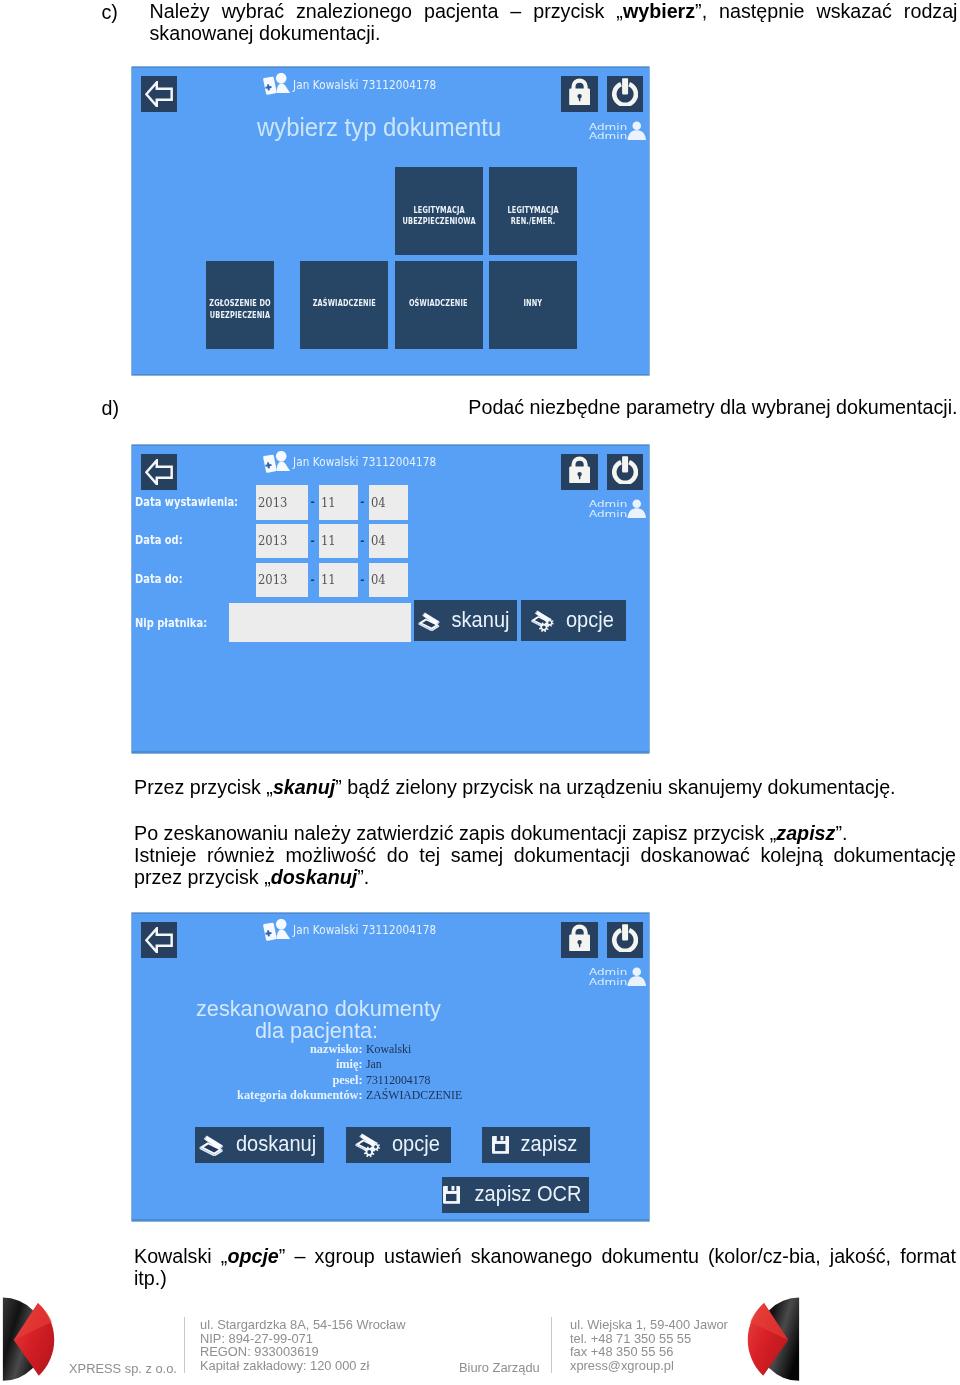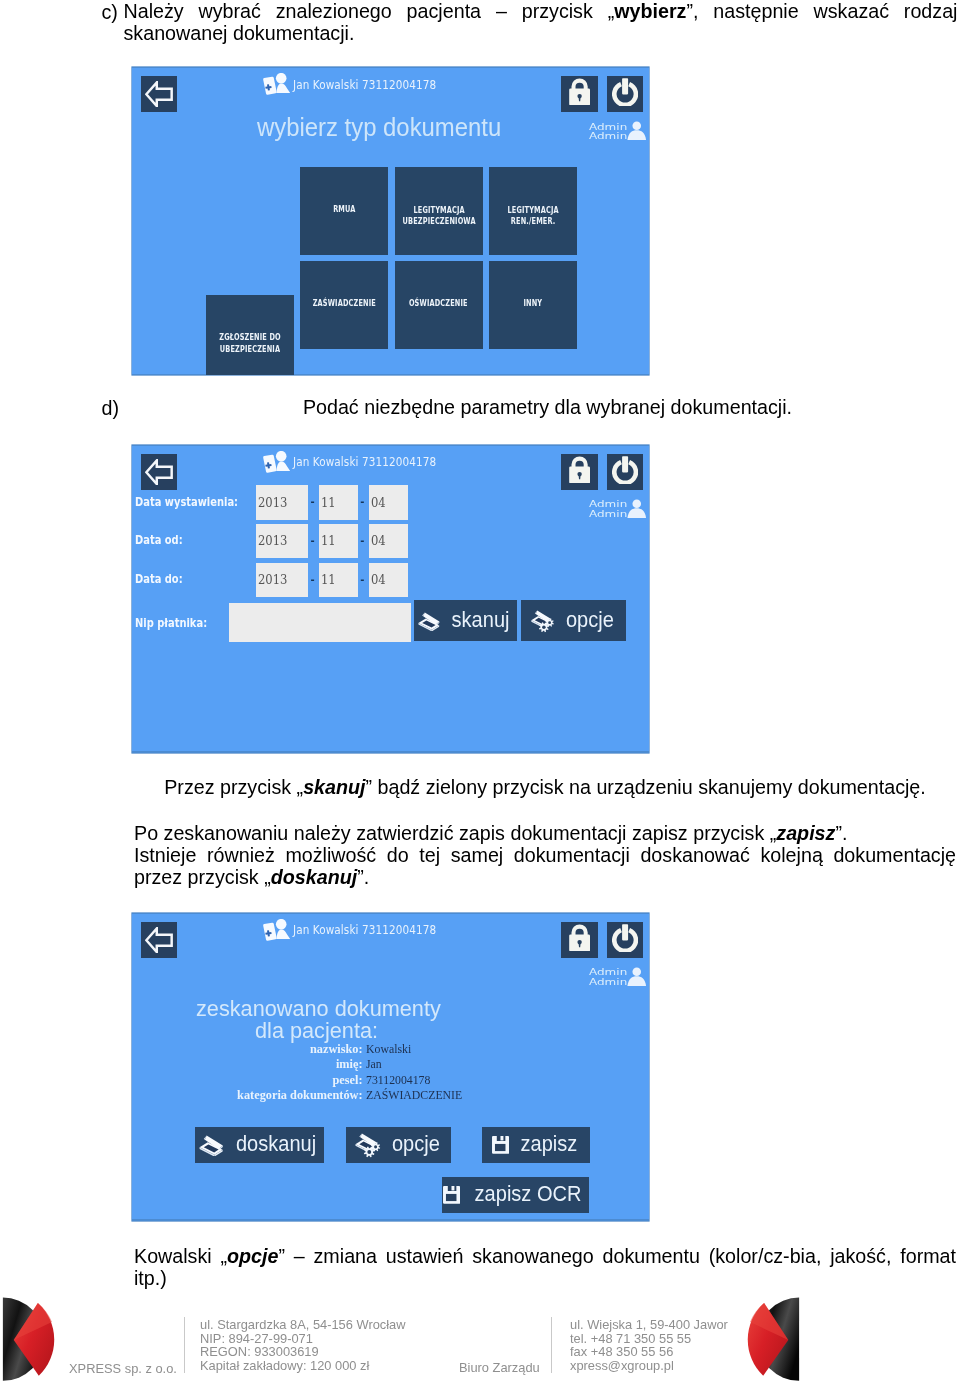"Należy wybrać znalezionego pacjenta –" div.doc-text { margin-left: 22px -> 48px }
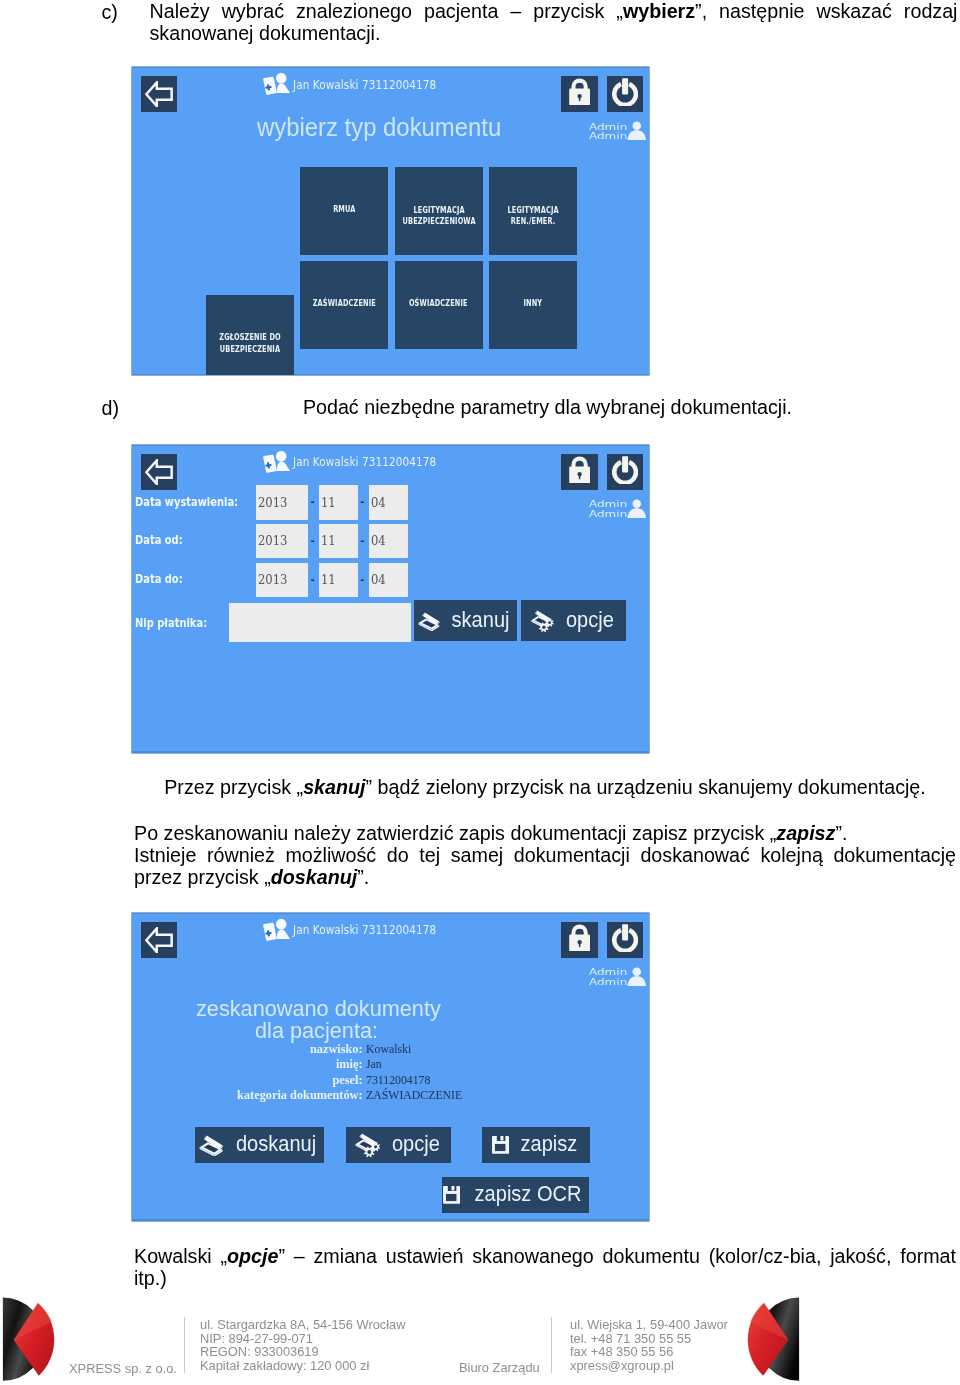"RMUA" div.tile { html: <div> <div> <div>RMUA</div> </div> </div> -> none }
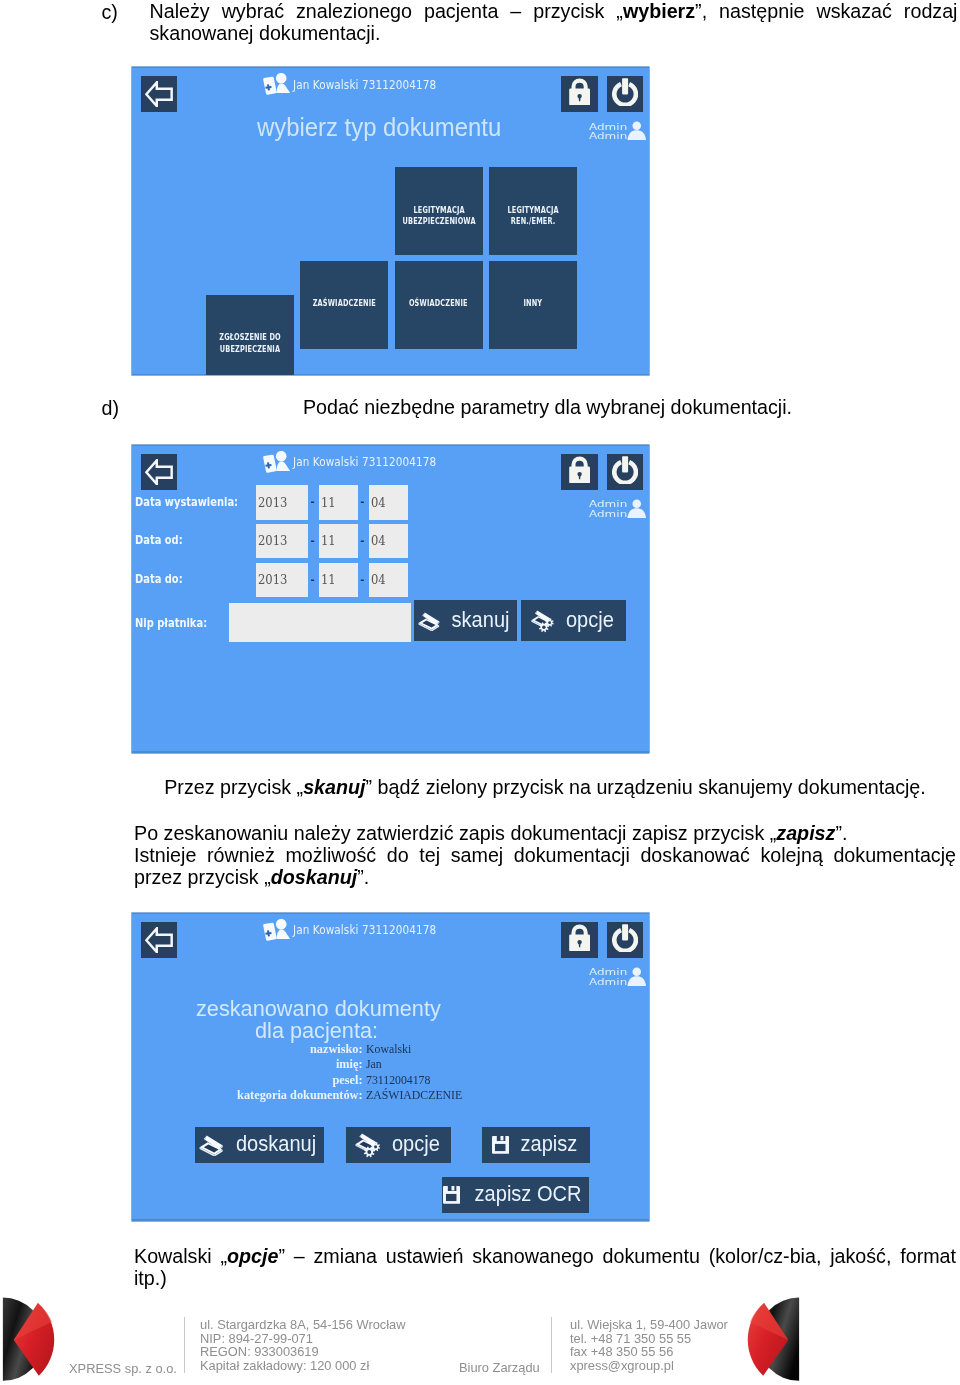"ZGŁOSZENIE DO" div.tile { margin-top: 34px -> none; width: 88.0px -> 68px }
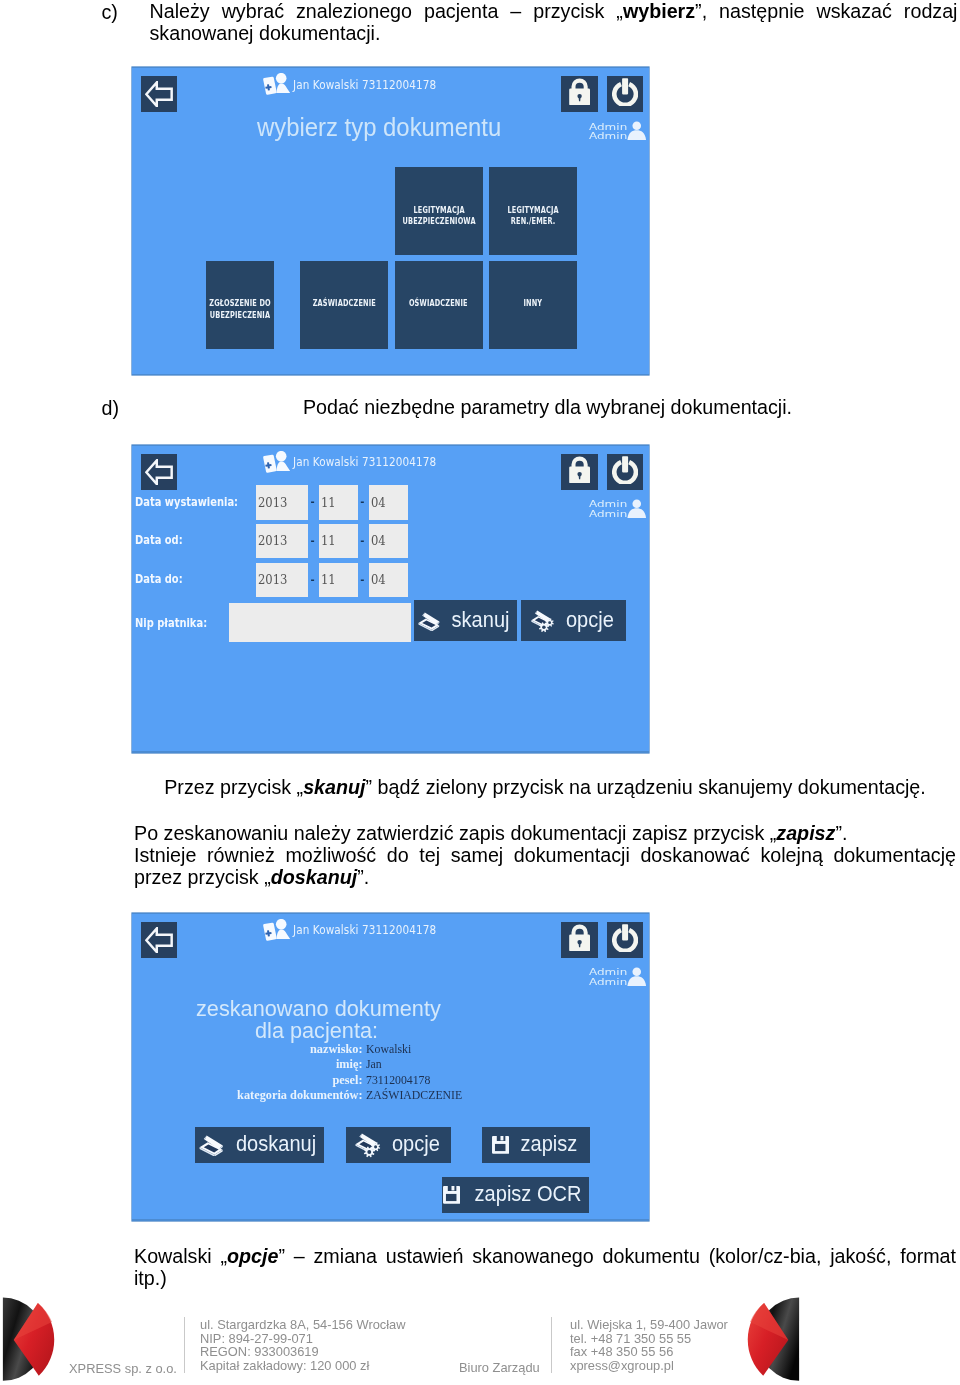"Podać niezbędne parametry dla wybranej" div.doc-text { text-align: center -> right }
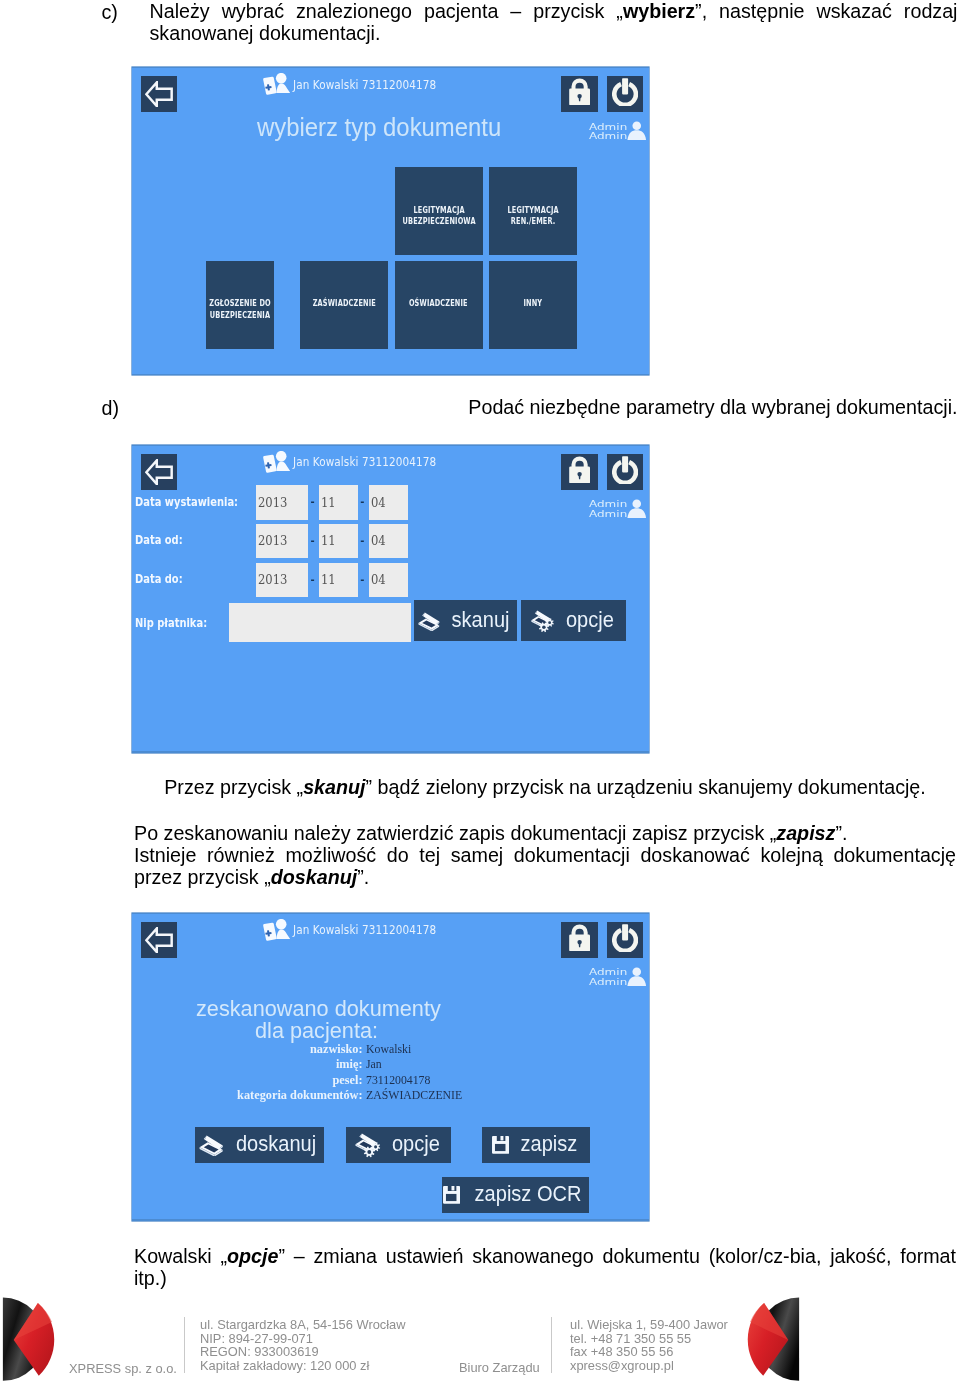"Przez przycisk „skanuj” bądź zielony" div.abs { text-align: center -> left }
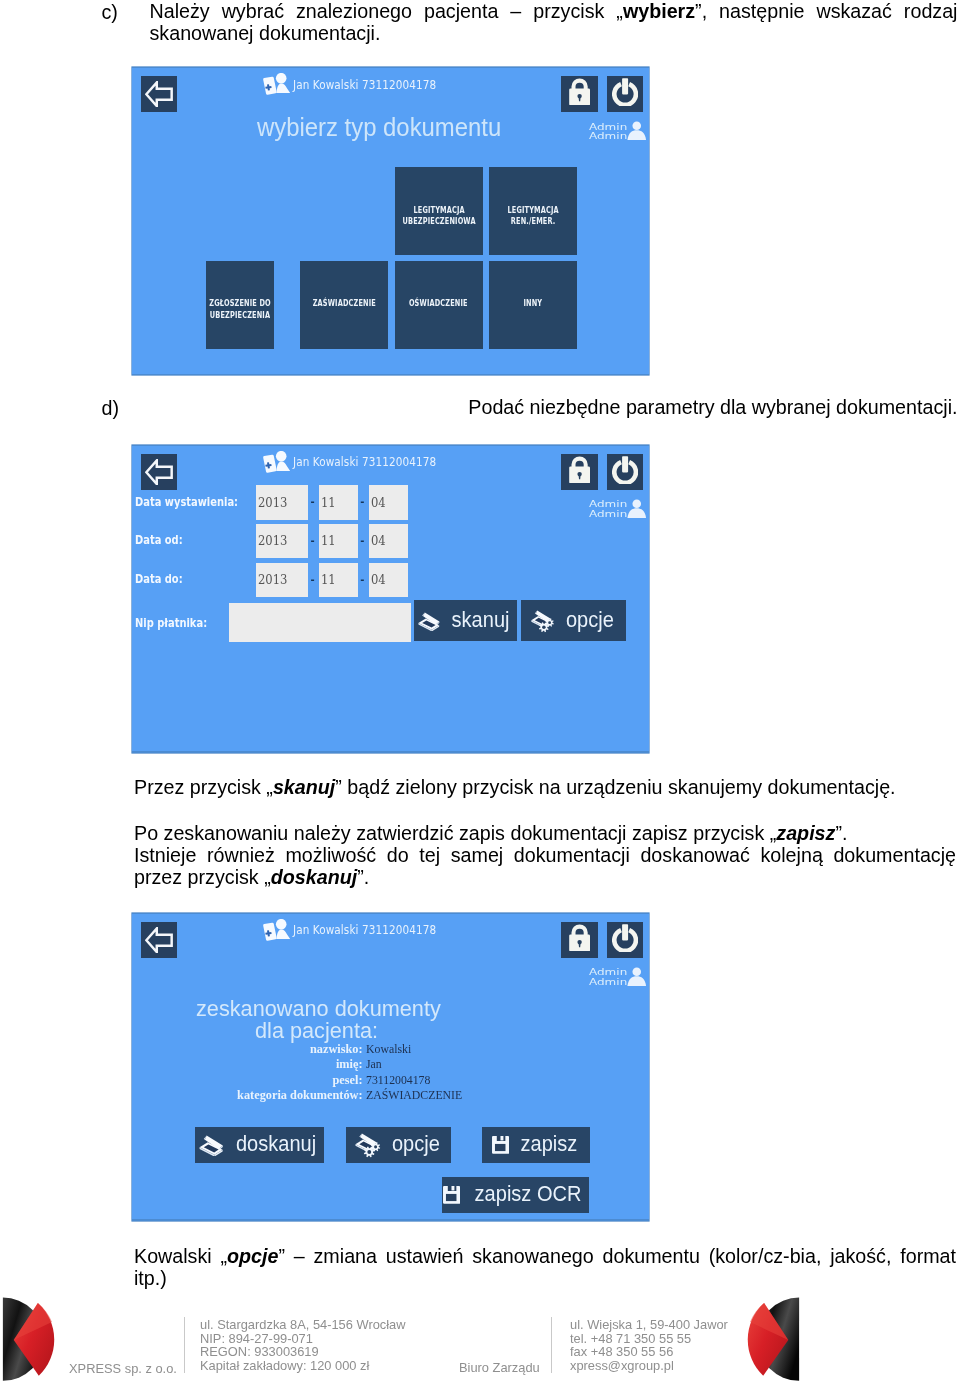"” – zmiana ustawień skanowanego" span { text: zmiana -> xgroup }
